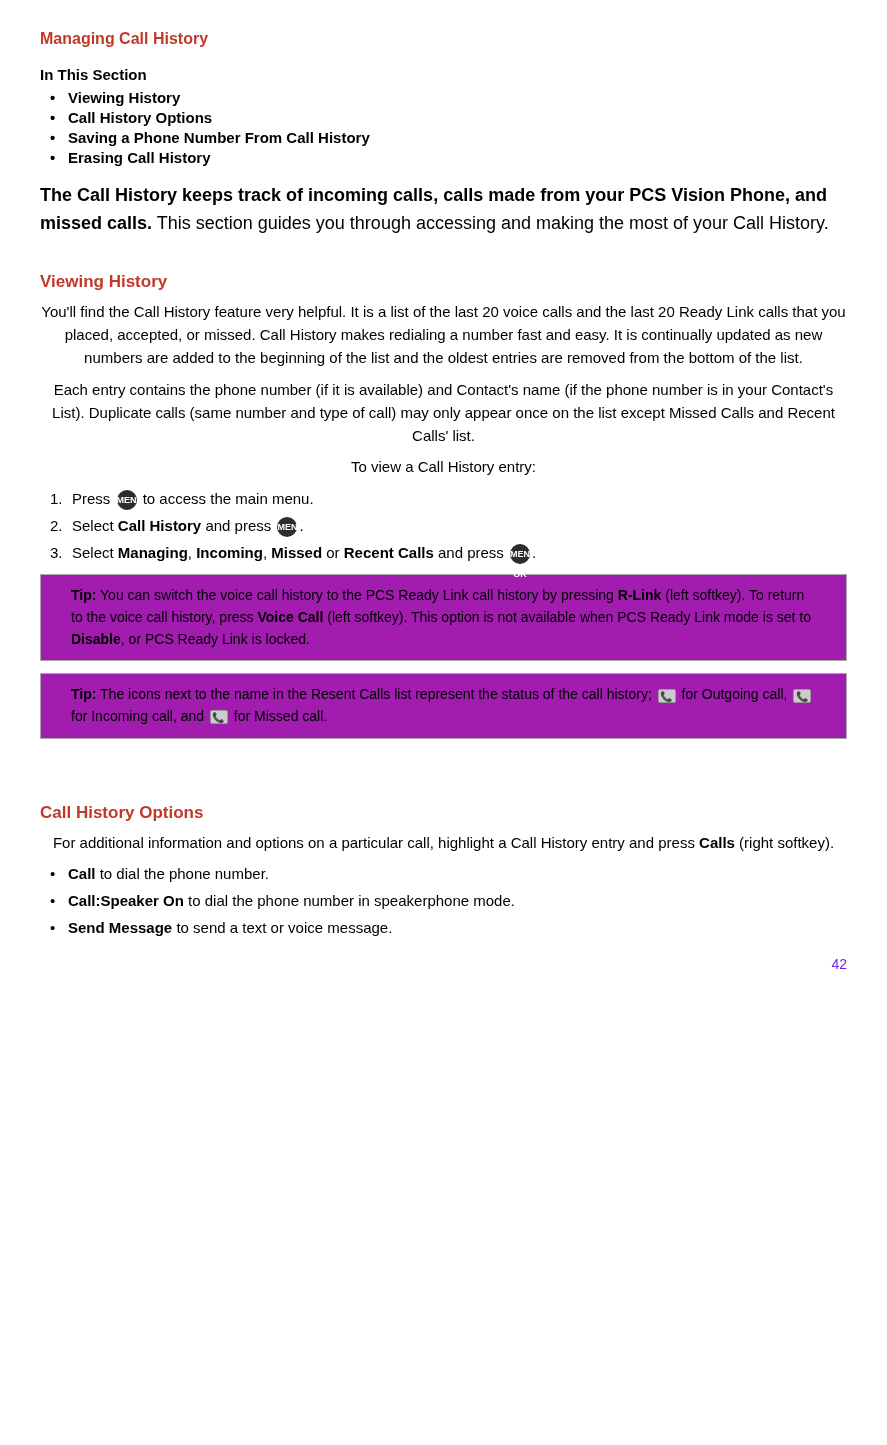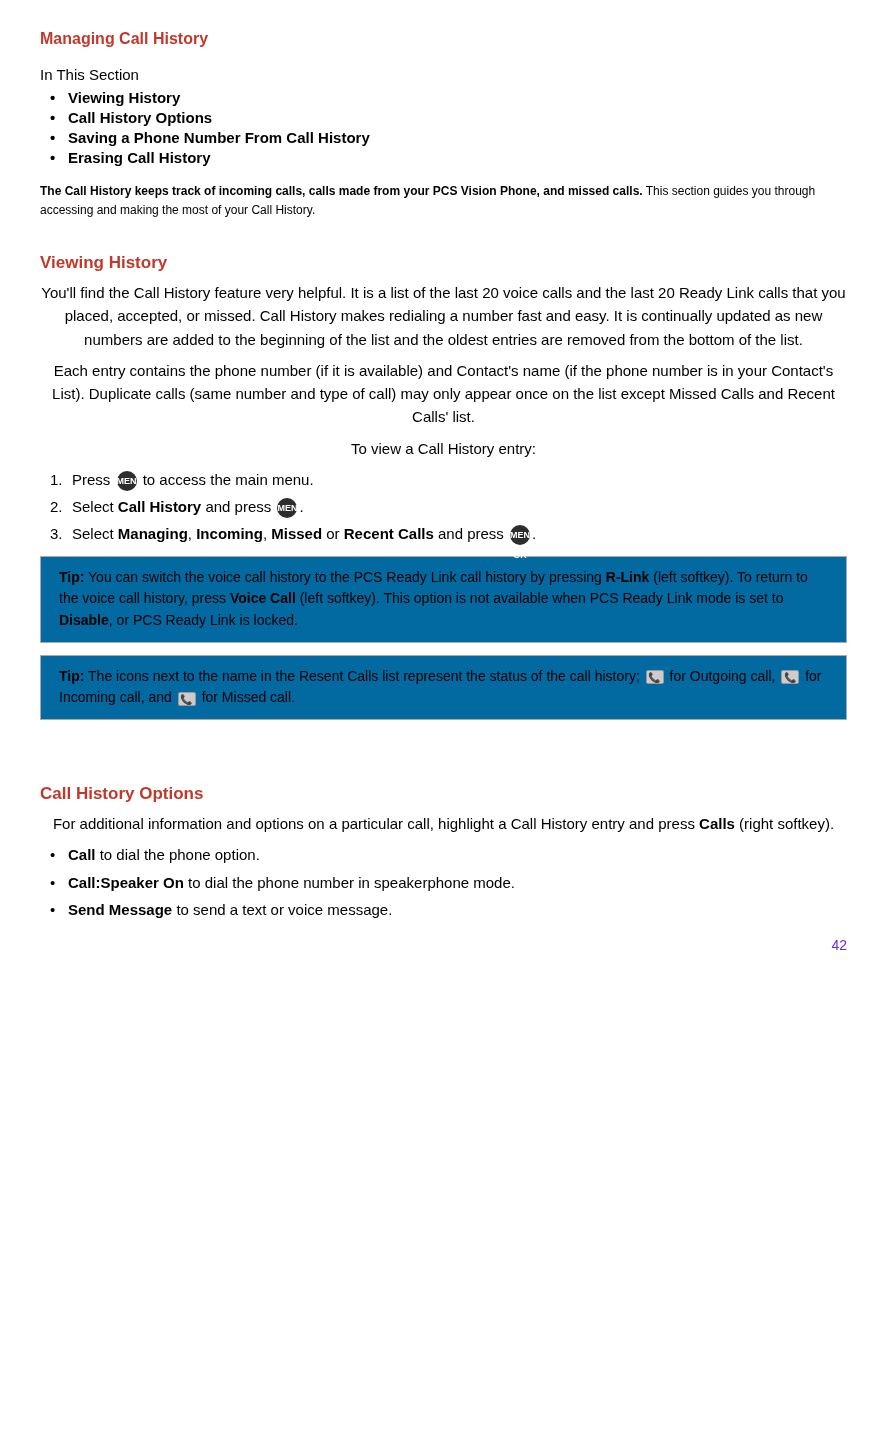"In This Section" .section-intro .in-this-section { font-weight: normal -> bold }
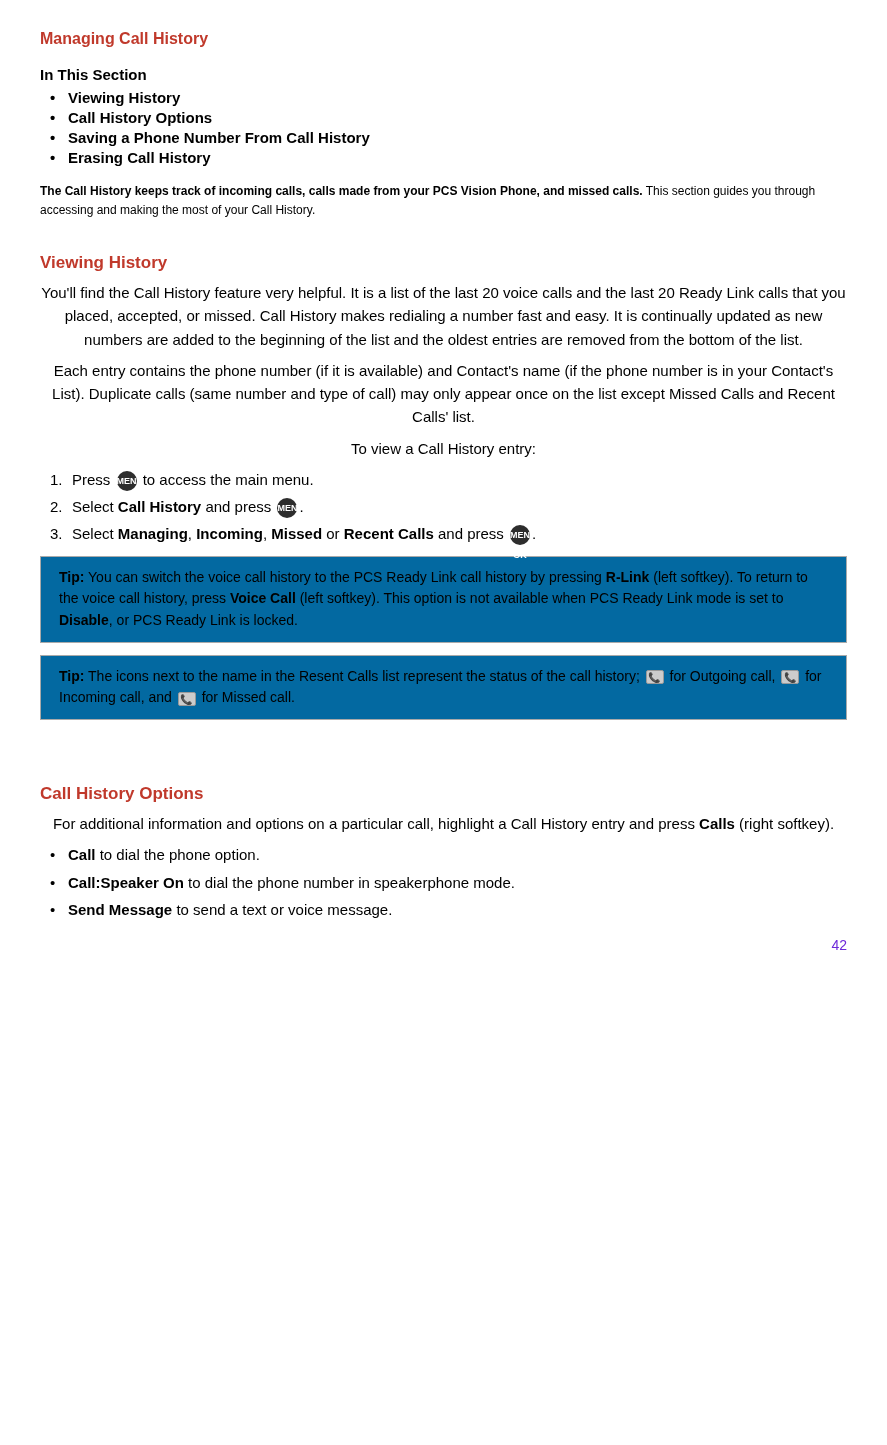"The Call History keeps track" .intro-paragraph { font-size: 12px -> 18px }
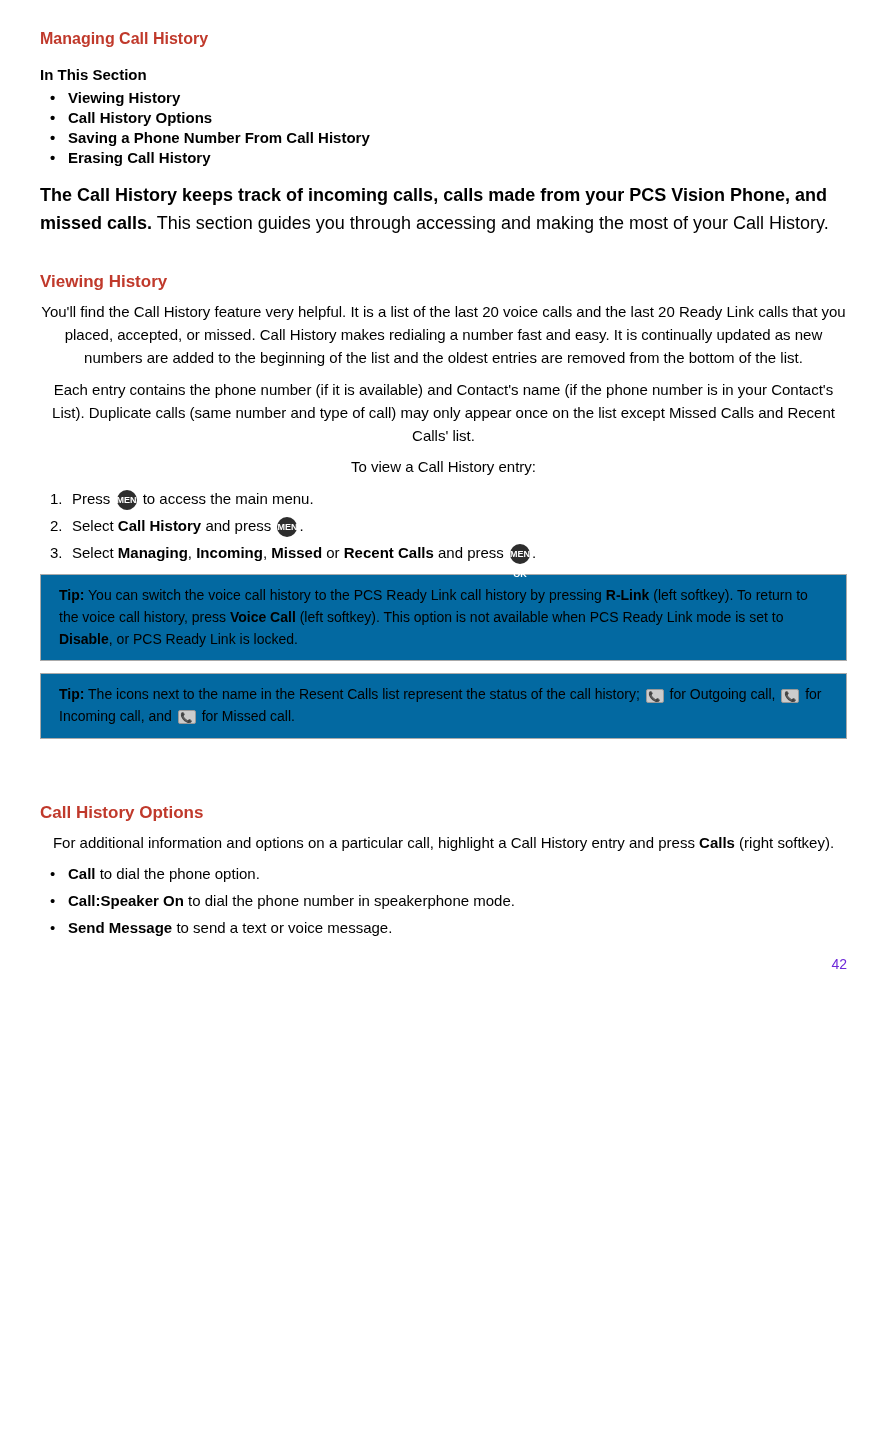"Tip: You can switch the" .tip-box { background: #0369a1 -> #a21caf; padding: 10px 18px -> 10px 30px }
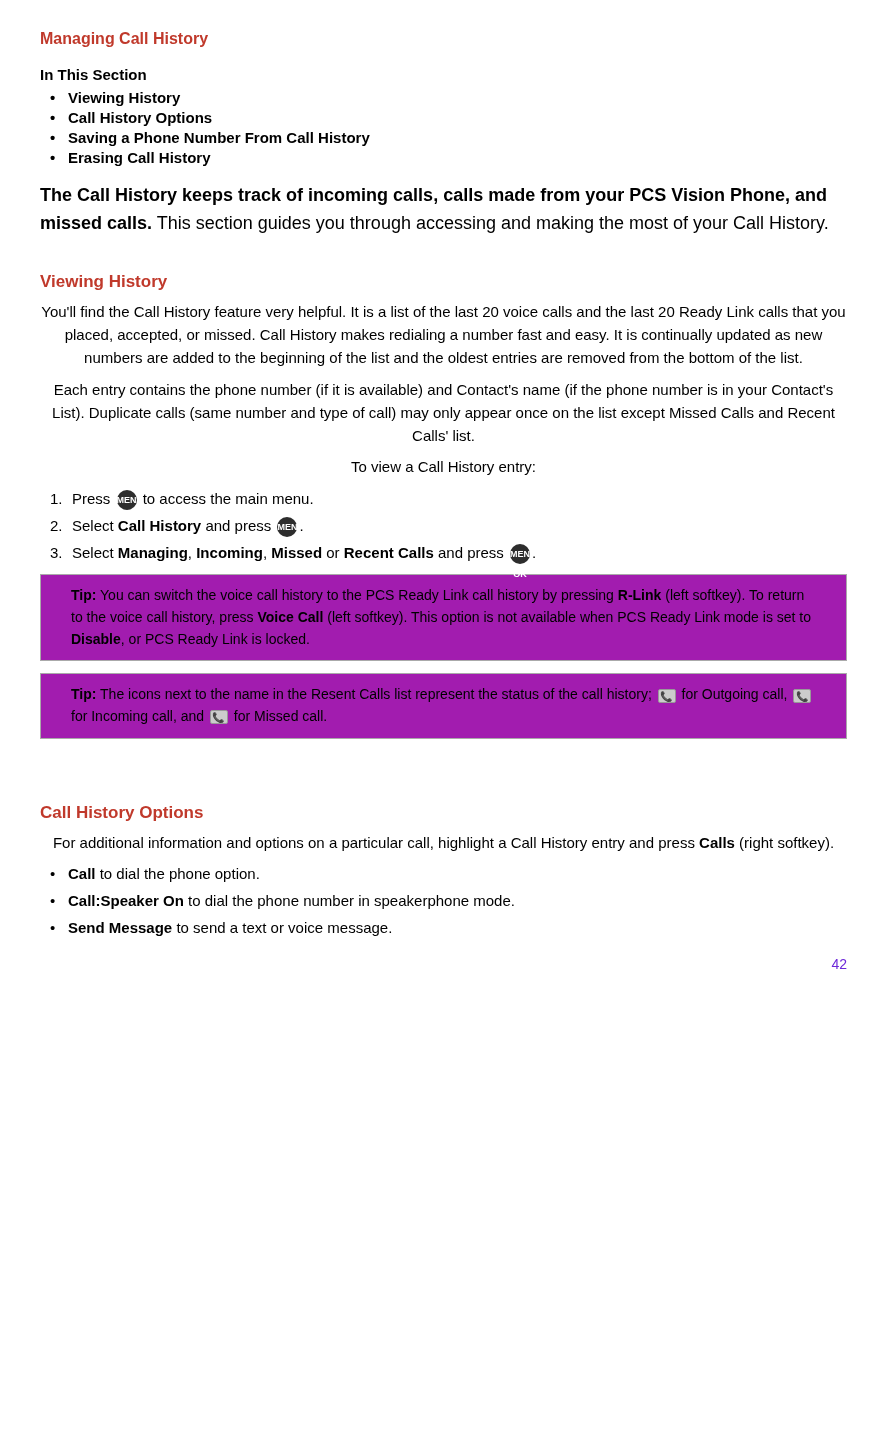"to dial the phone option." span { text: option -> number }
